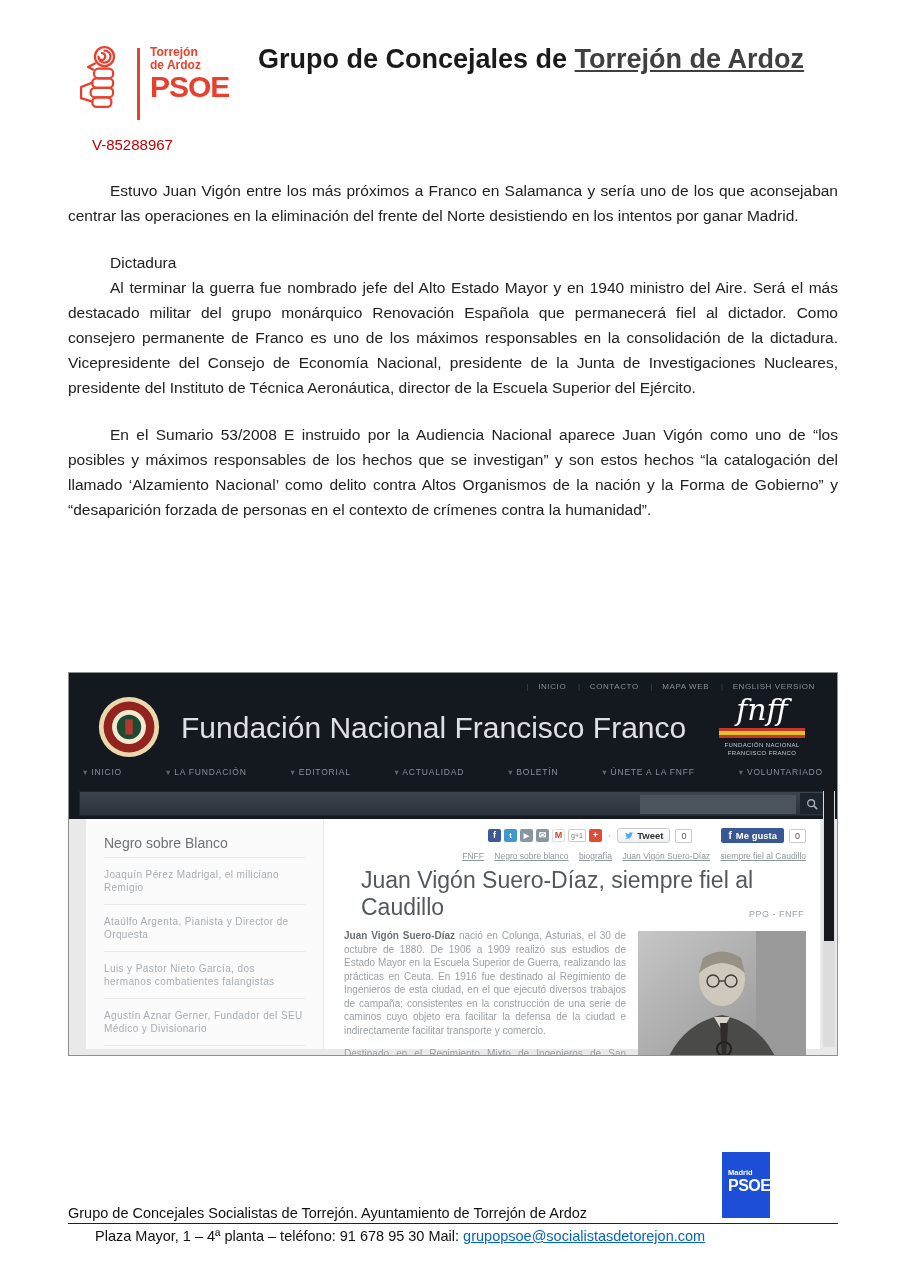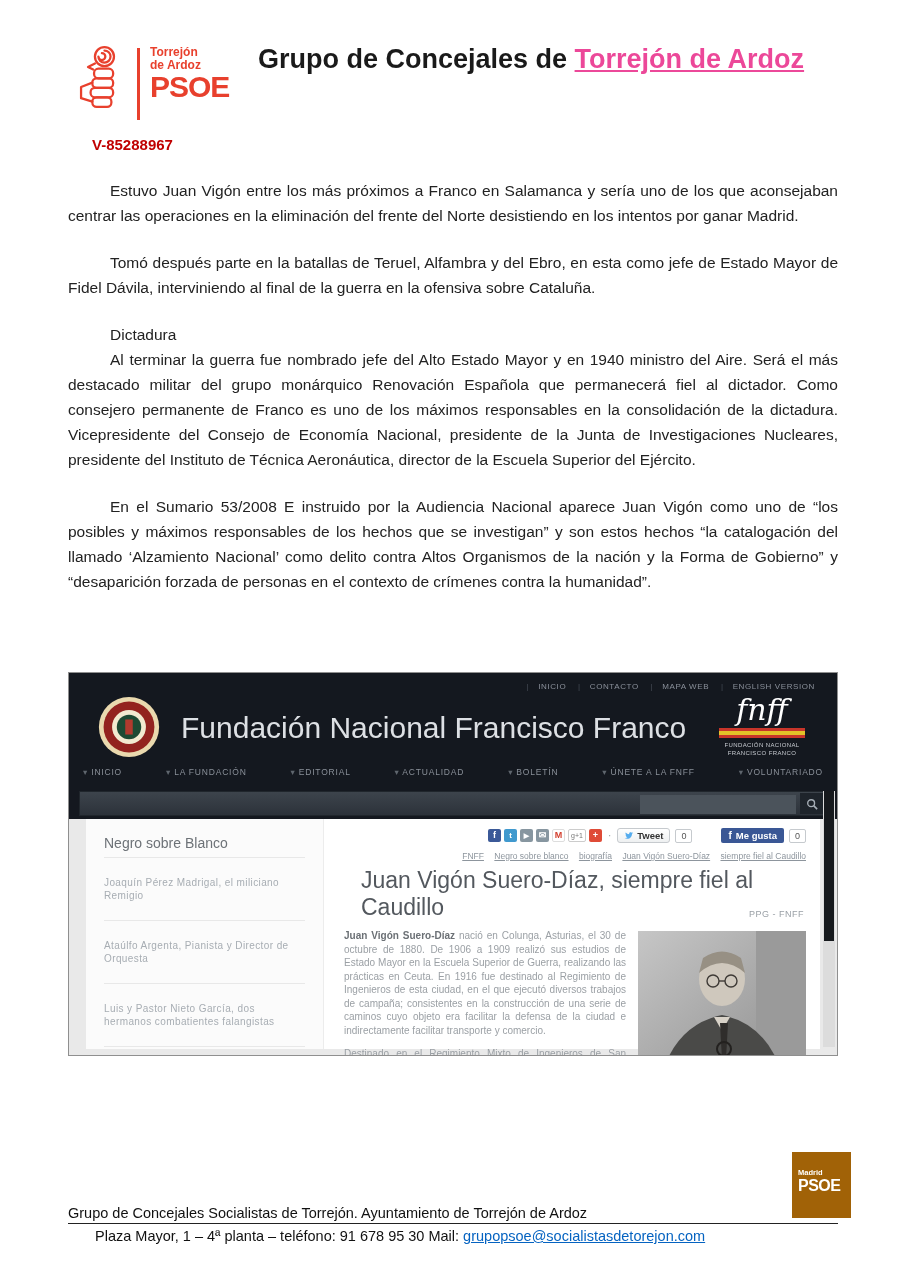"Torrejón de Ardoz" .doc-title .red { color: #ec4899 -> #404040 }
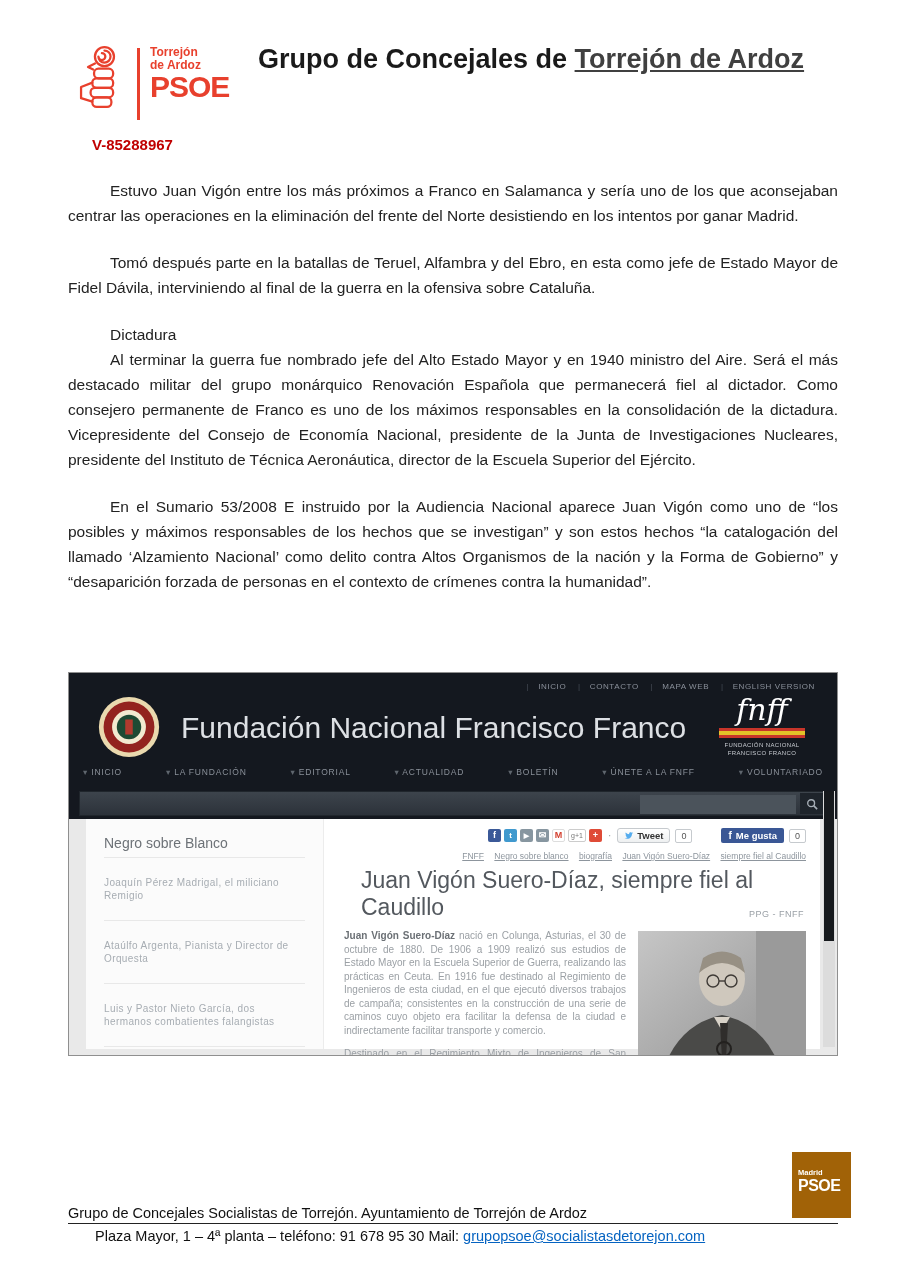"V-85288967" .fiscal-id { font-weight: bold -> normal }
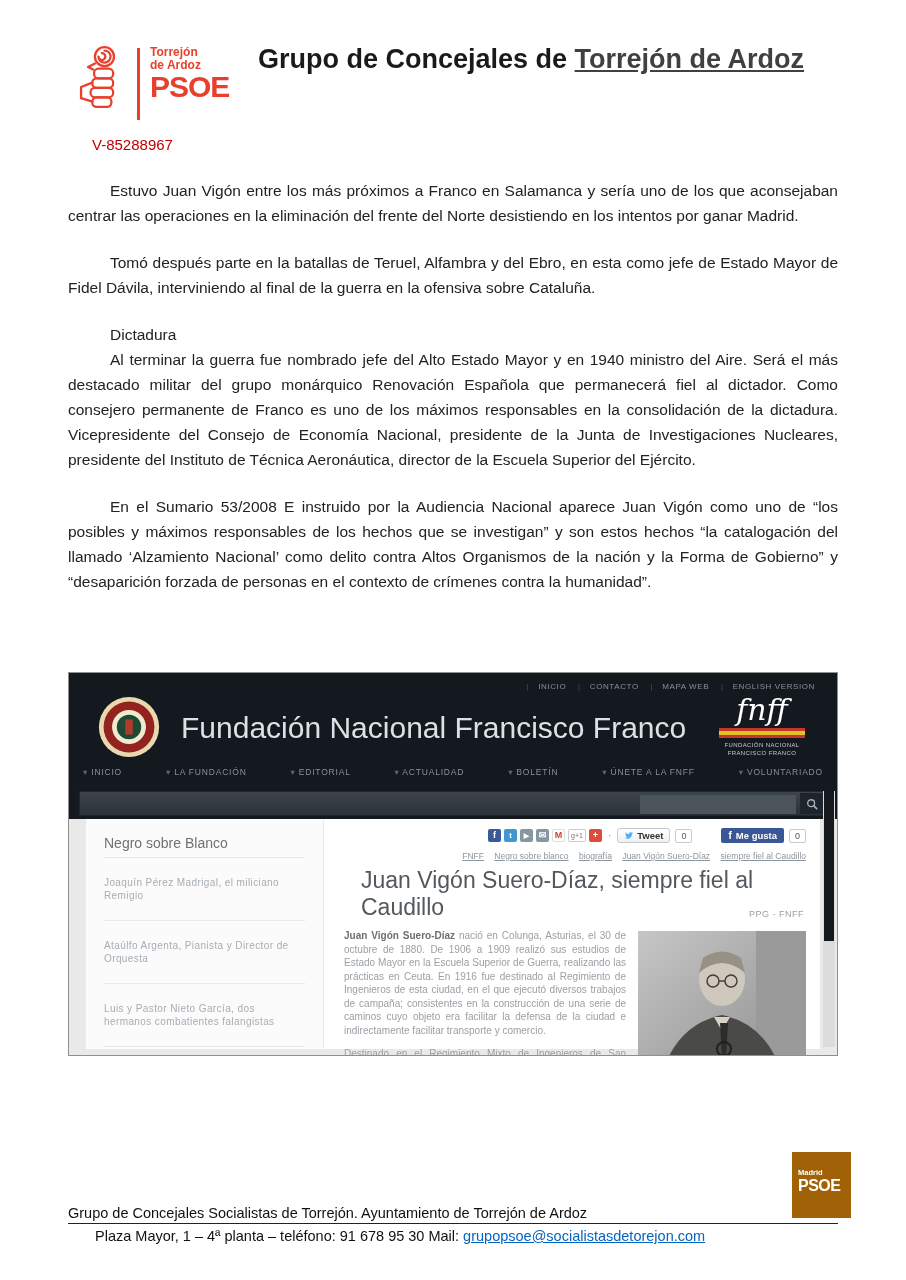"Tomó después parte en la" p { html: <p>Tomó después parte en la batallas de Teruel, Alfambra y del Ebro, en esta como jefe de Estado Mayor de Fidel Dávila, interviniendo al final de la guerra en la ofensiva sobre Cataluña.</p> -> none }
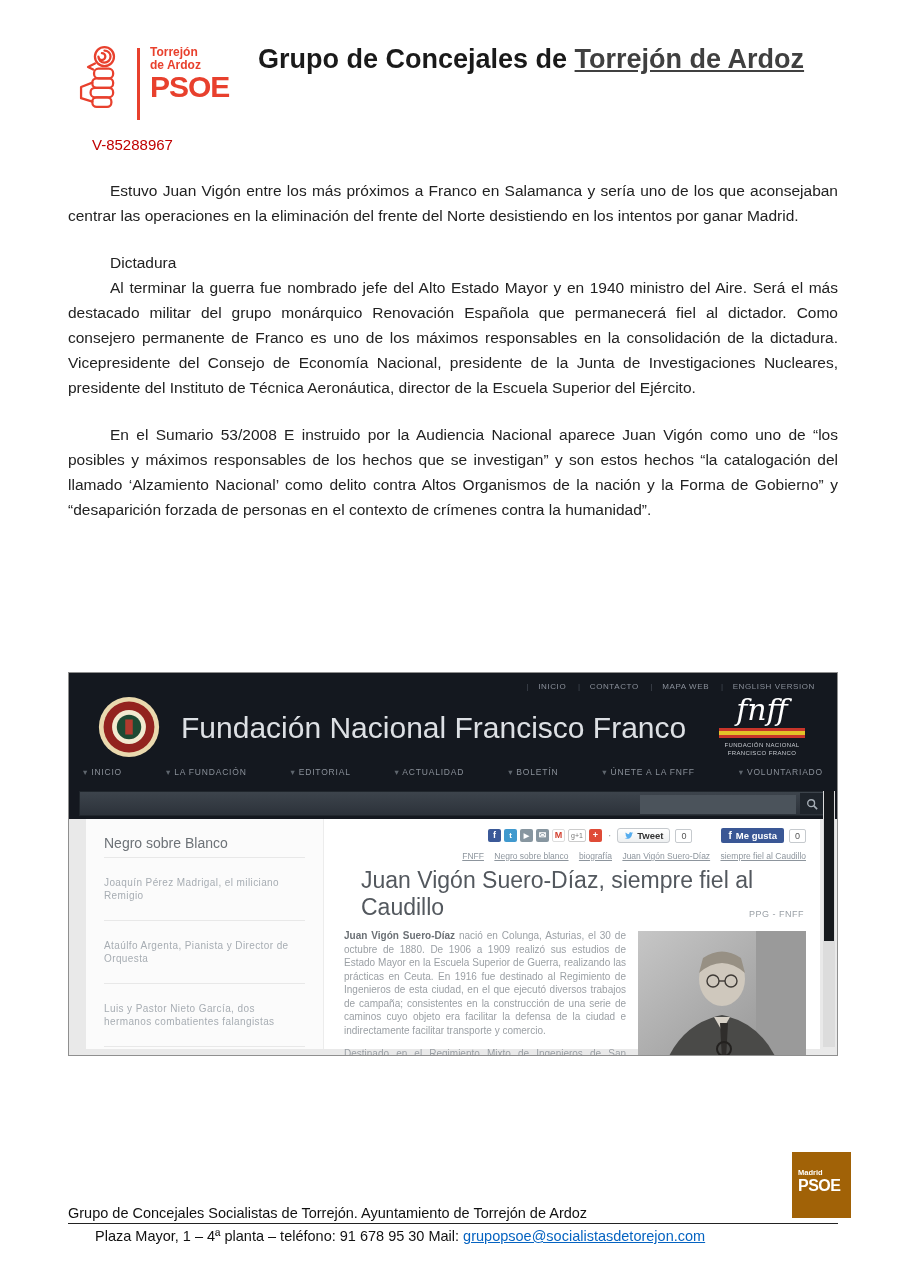"Joaquín Pérez Madrigal, el miliciano" .sb-item { padding: 18px 0 -> 10px 0 }
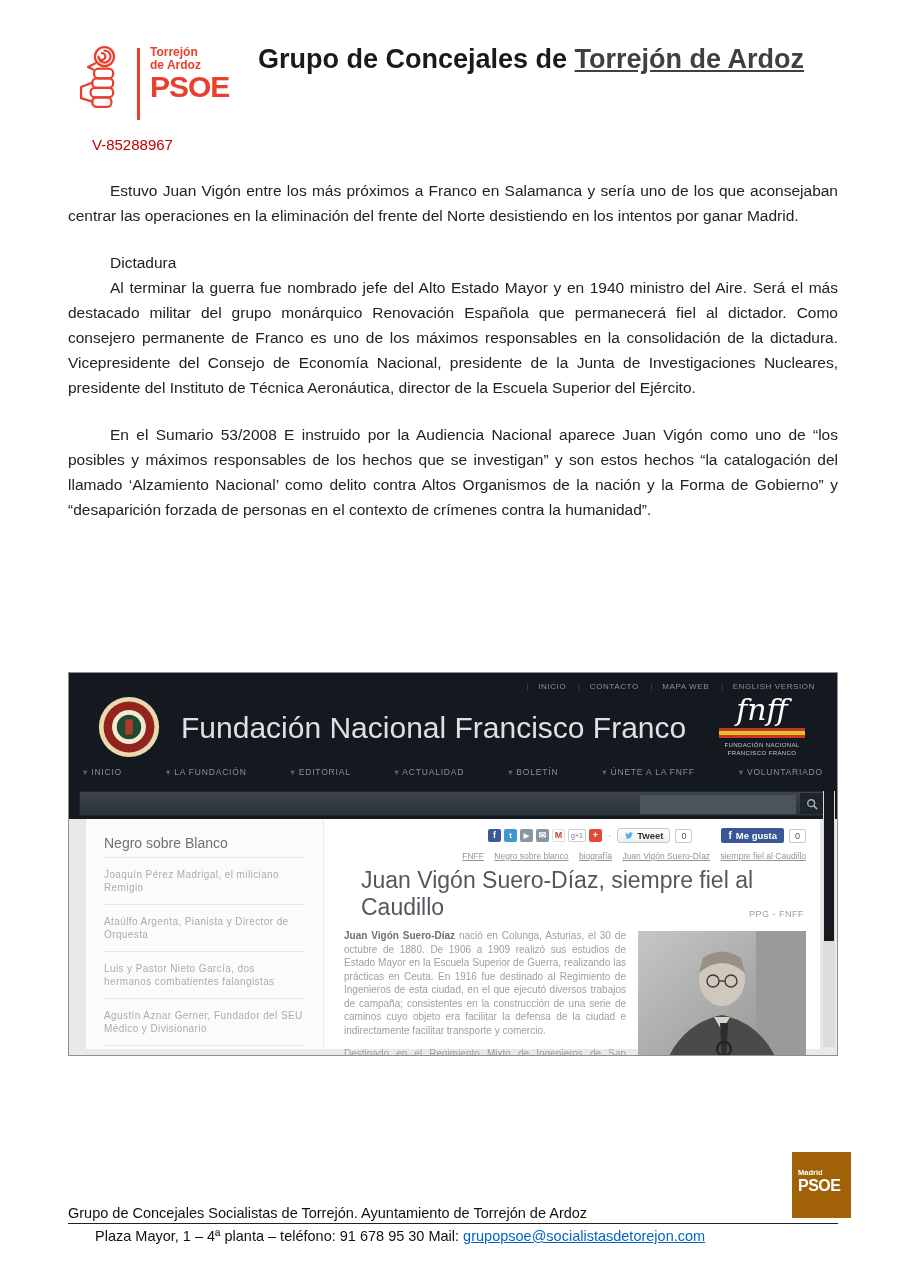"Madrid" .madrid-logo { background: #a16207 -> #1d4ed8; left: 792px -> 722px; width: 59px -> 48px }
